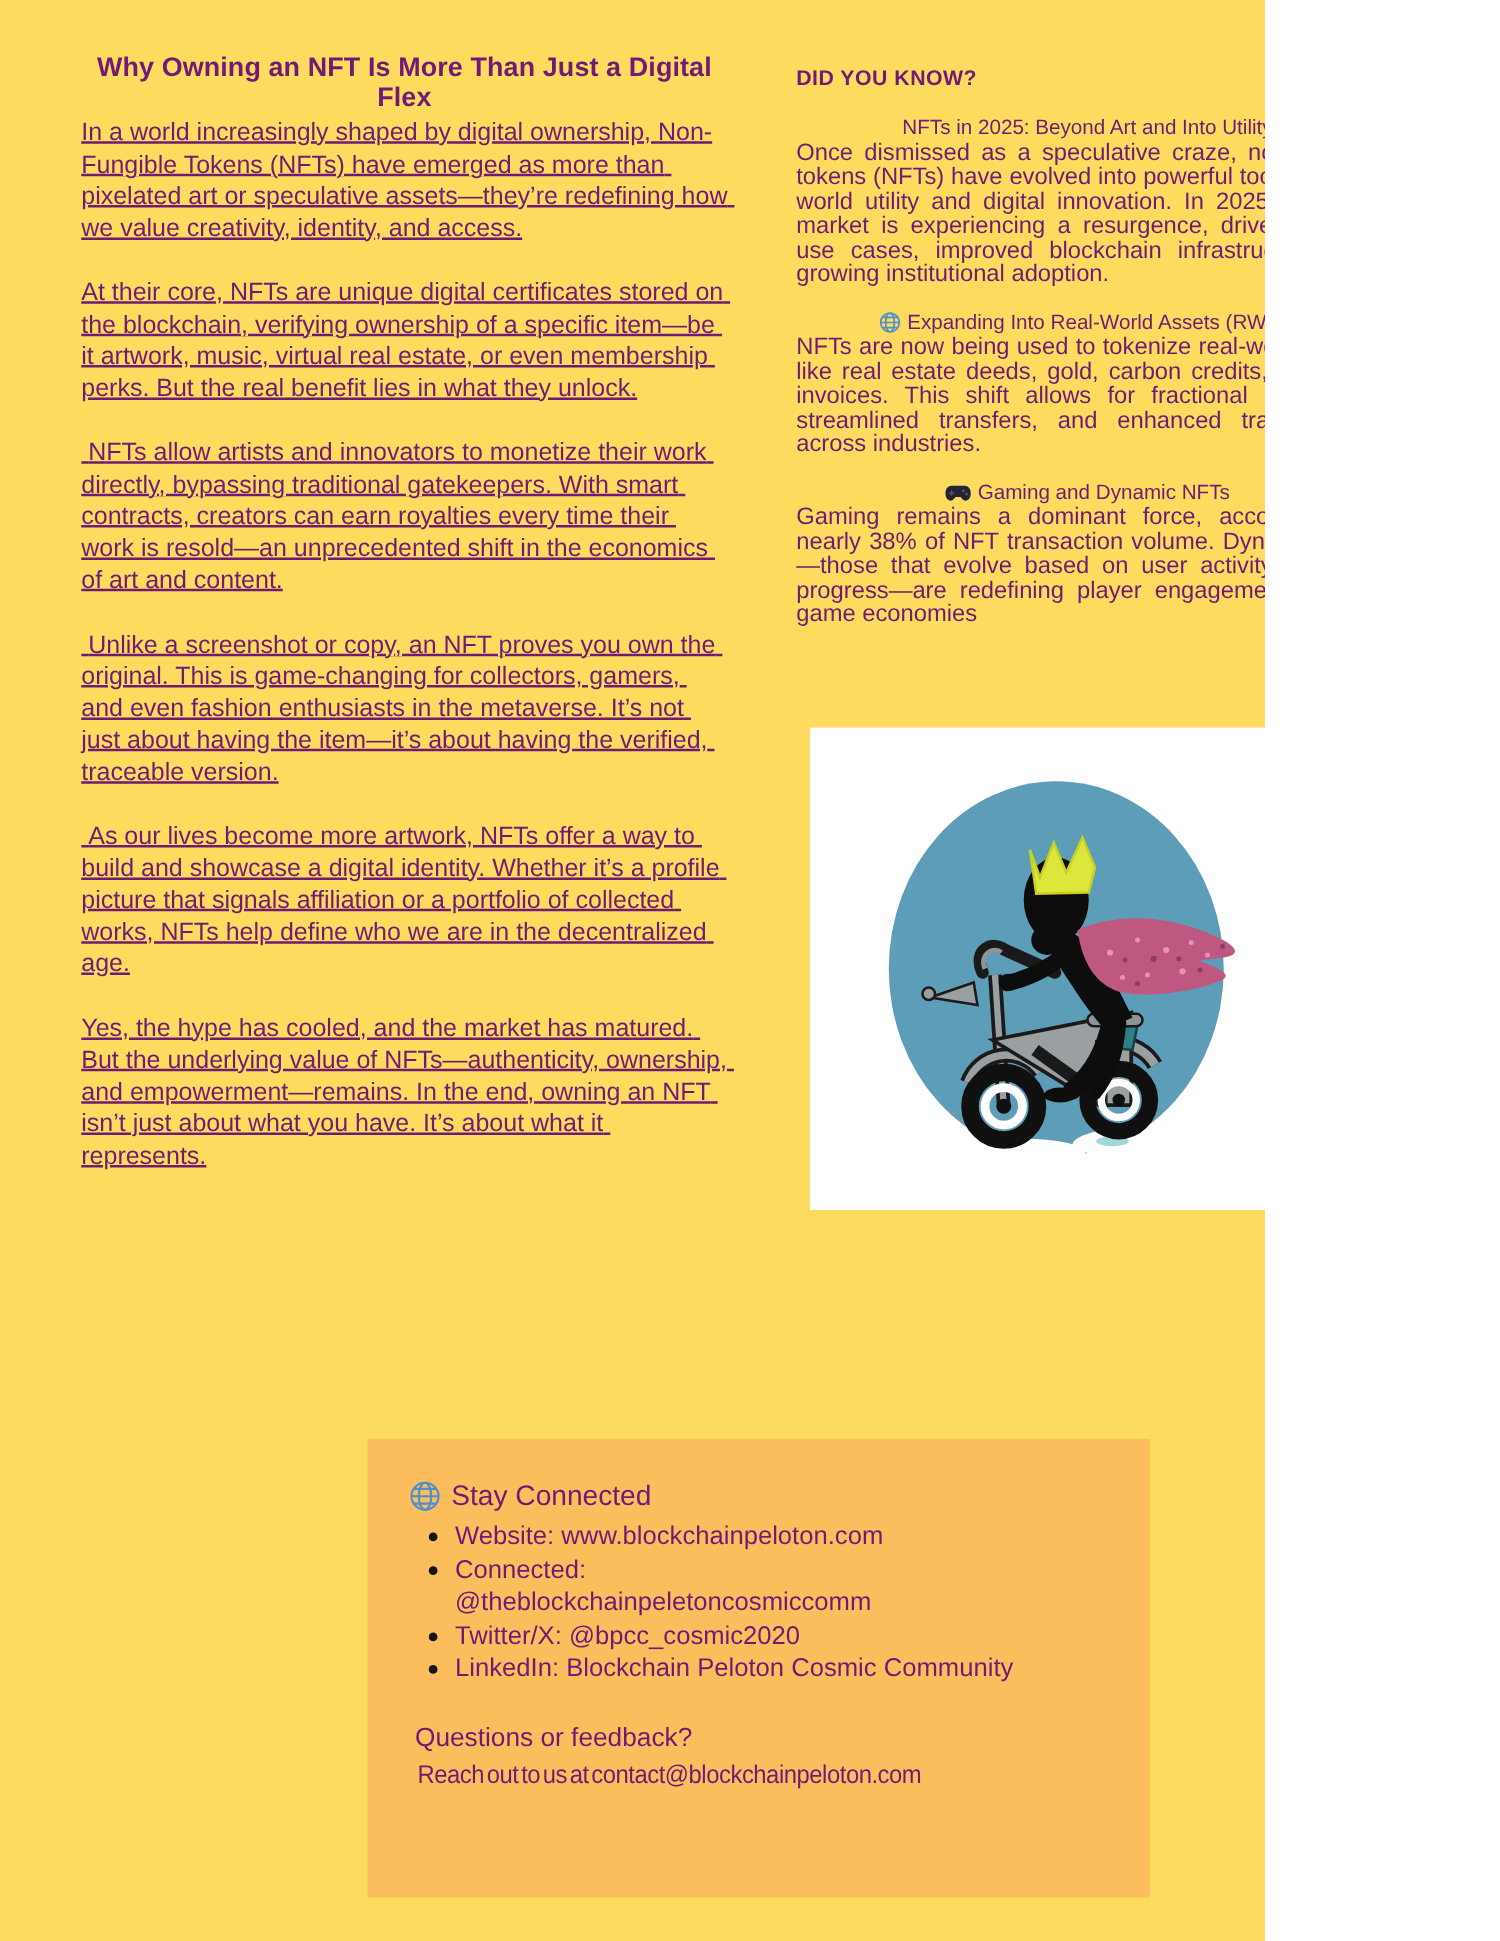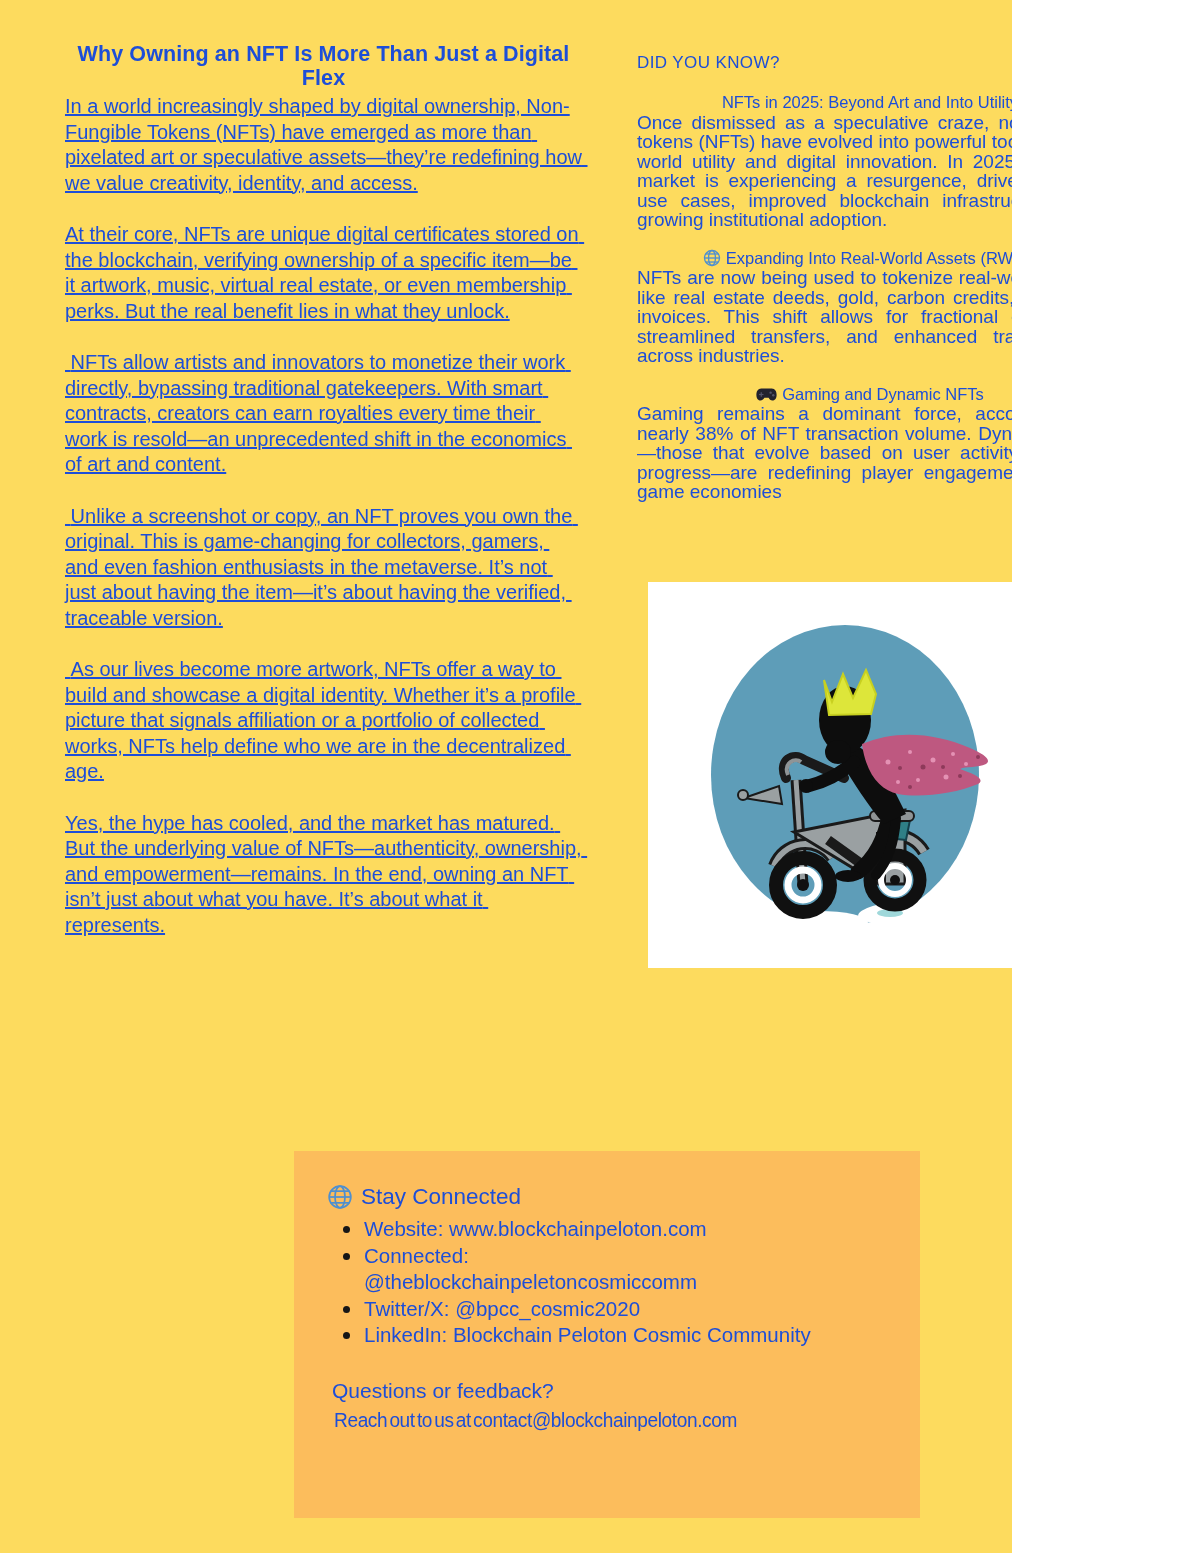"Why Owning an NFT Is" .page { color: #1d4ed8 -> #701a75 }
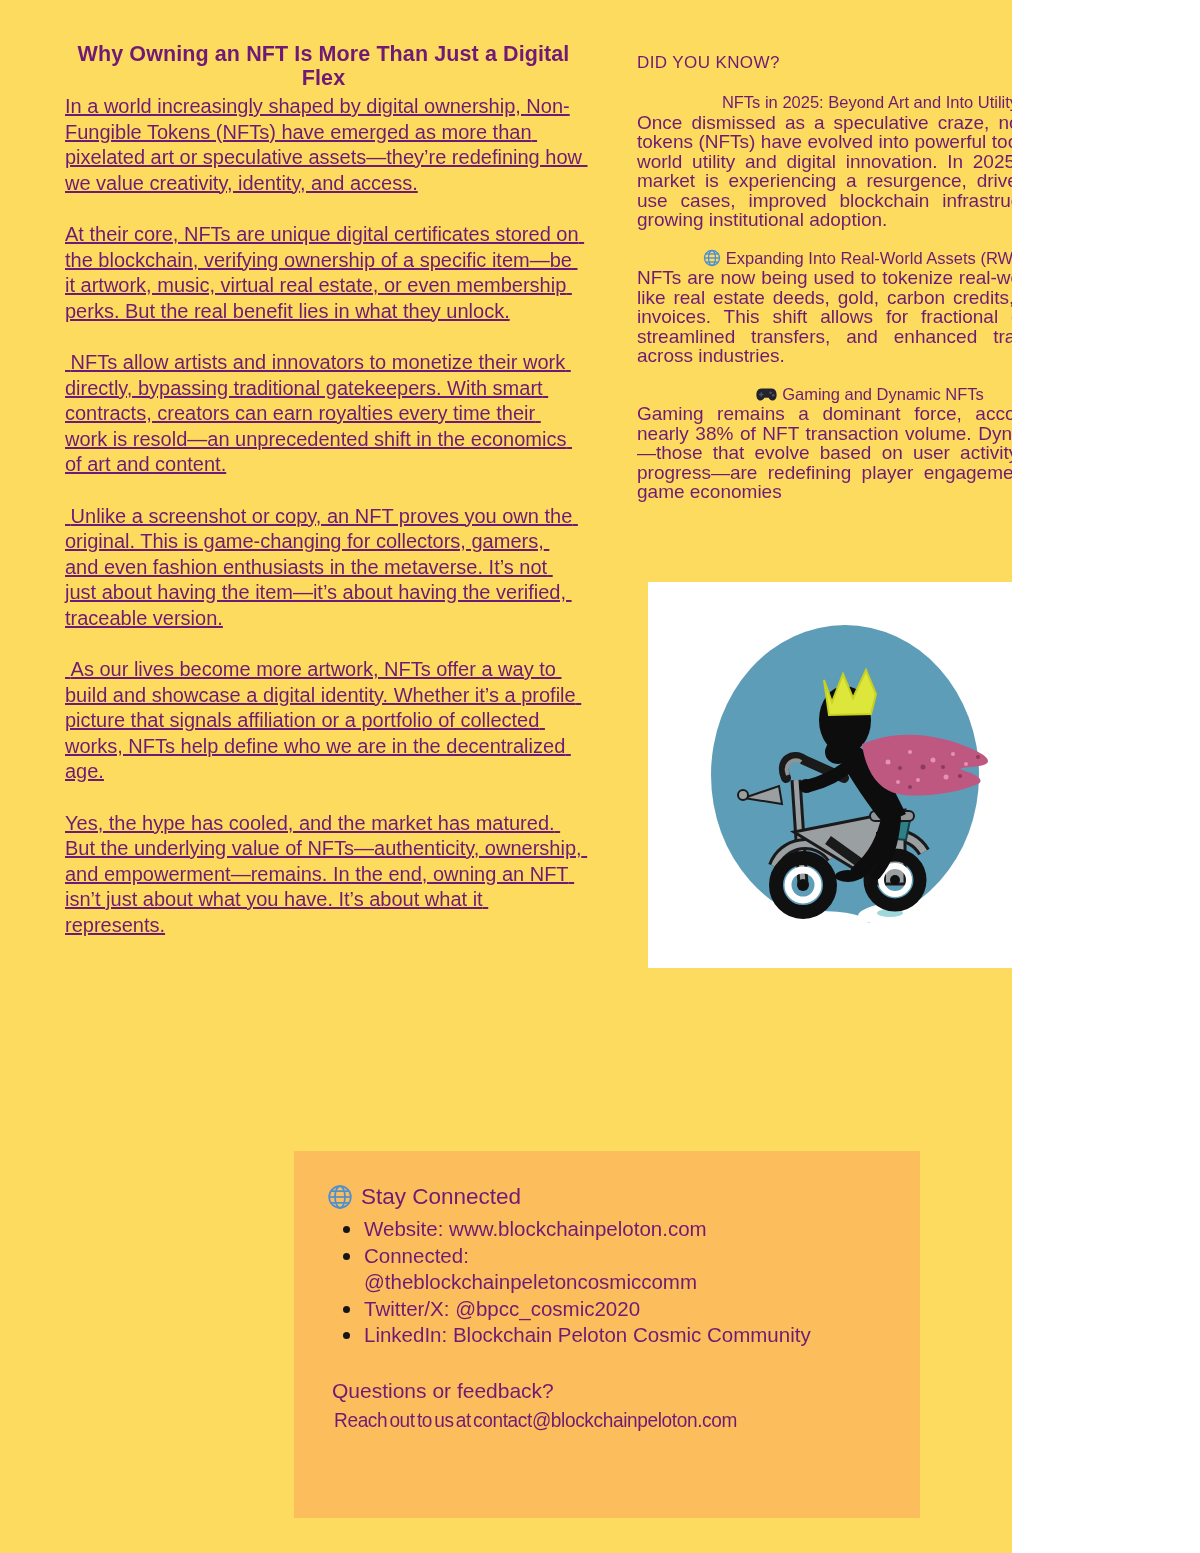"DID YOU KNOW?" .dyk h2 { font-weight: 400 -> 700 }
